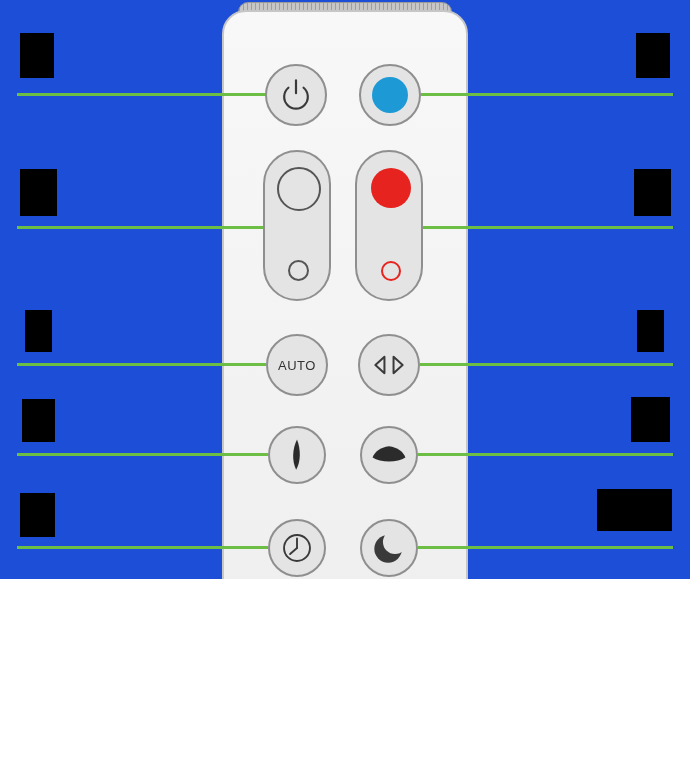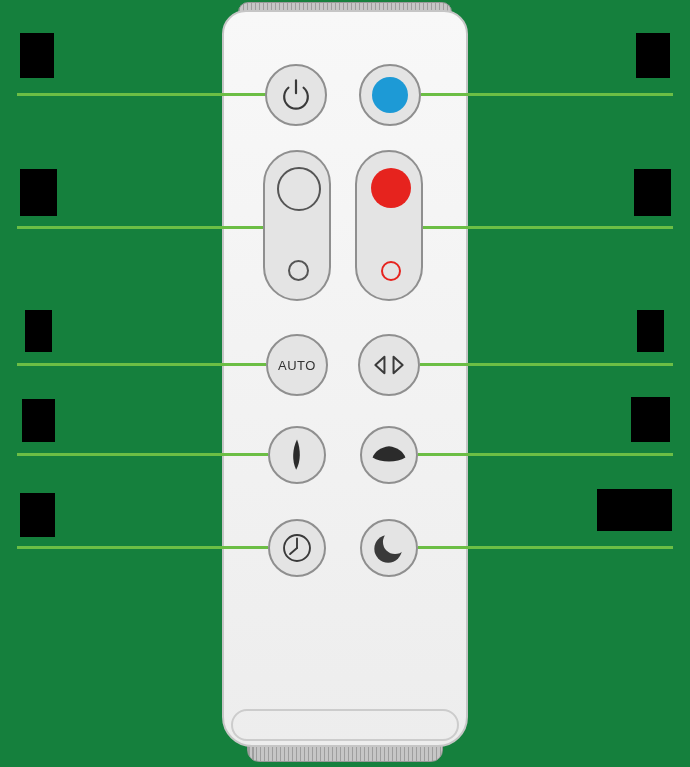"AUTO" .stage { background: #15803d -> #1d4ed8; height: 767px -> 579px }
